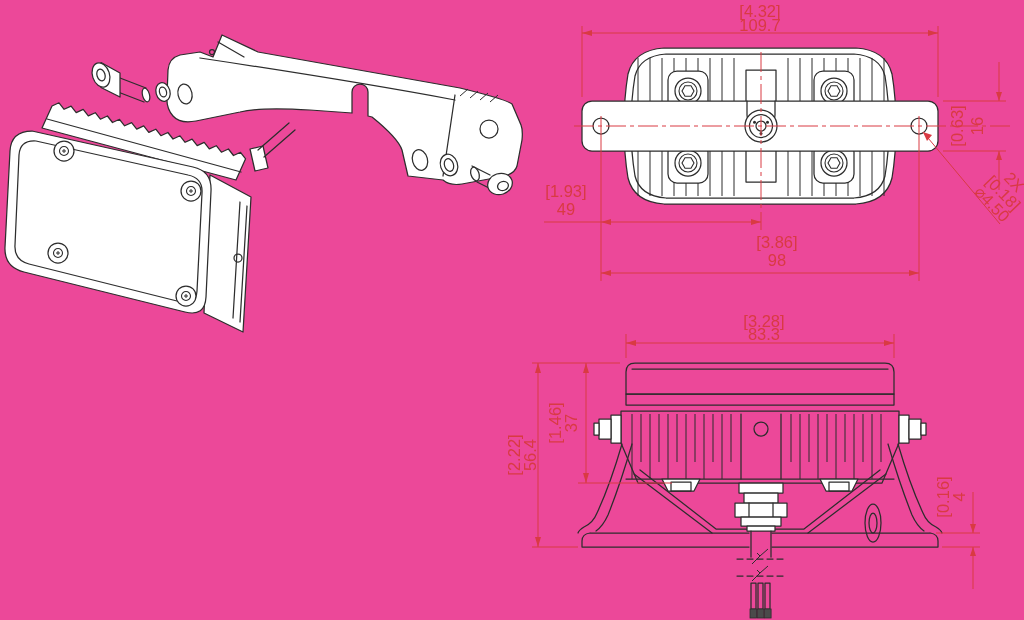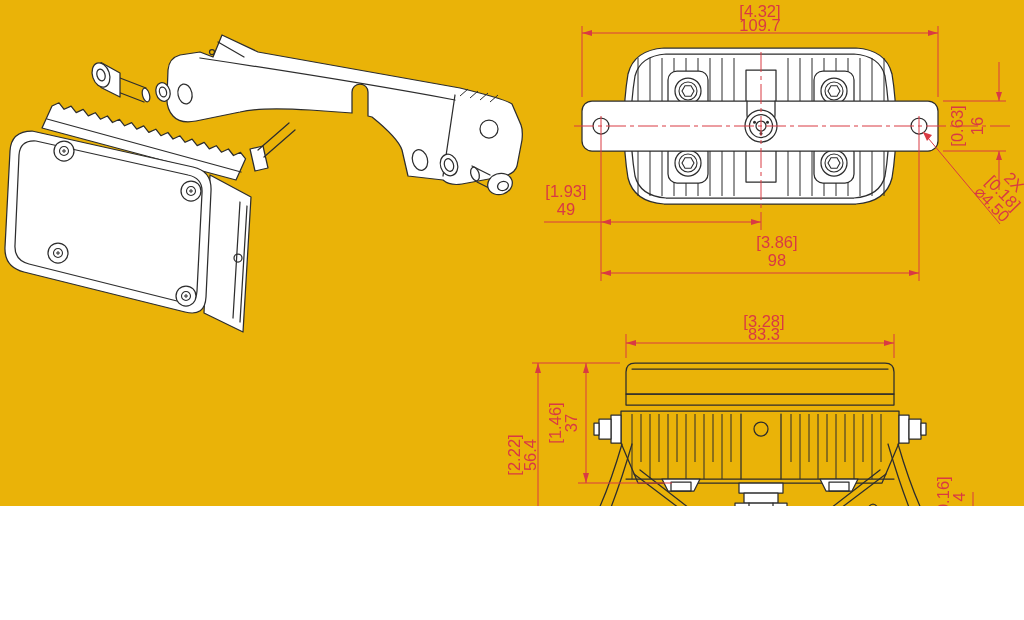"[4.32]" .page { background: #eab308 -> #ec4899; height: 506px -> 620px }
